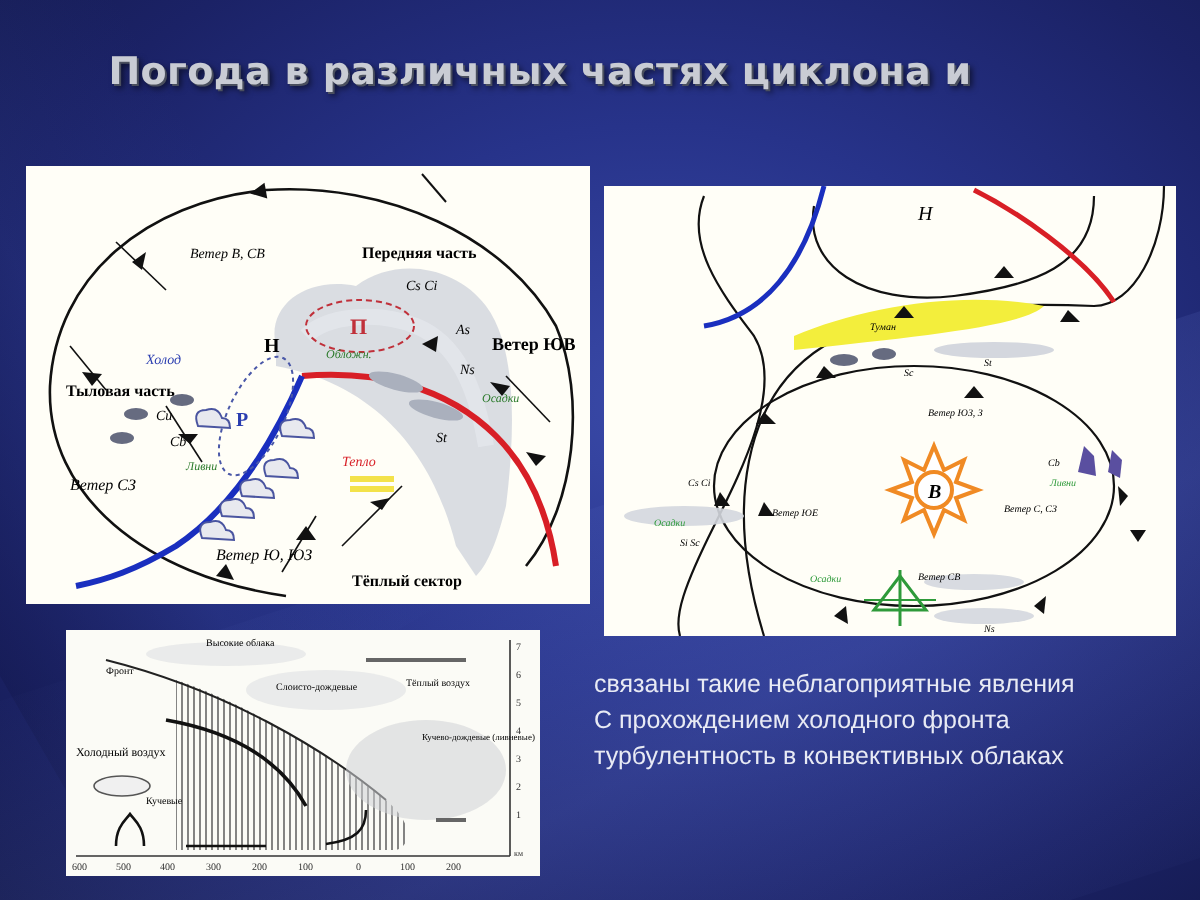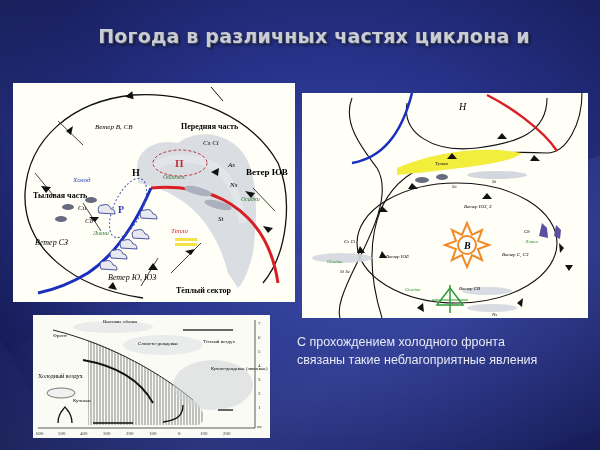"Погода в различных частях циклона" .title { padding-left: 44px -> none }
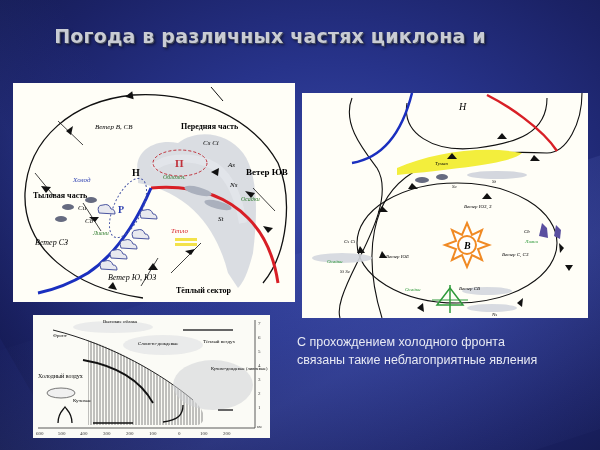"С прохождением холодного фронта" div { order: before "связаны такие неблагоприятные явления" -> after "связаны такие неблагоприятные явления" }
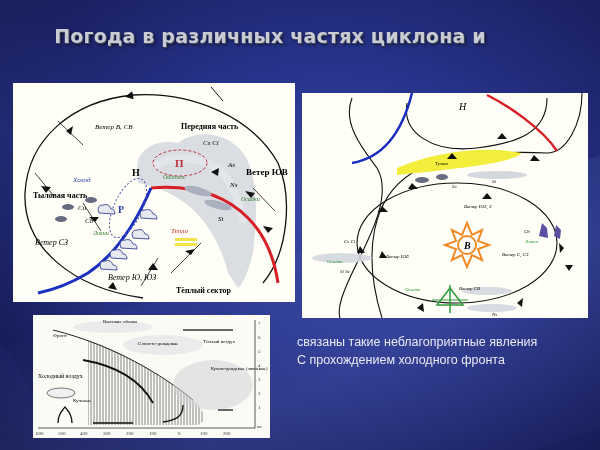"турбулентность в конвективных облаках" div { html: none -> <div>турбулентность в конвективных облаках</div> }
